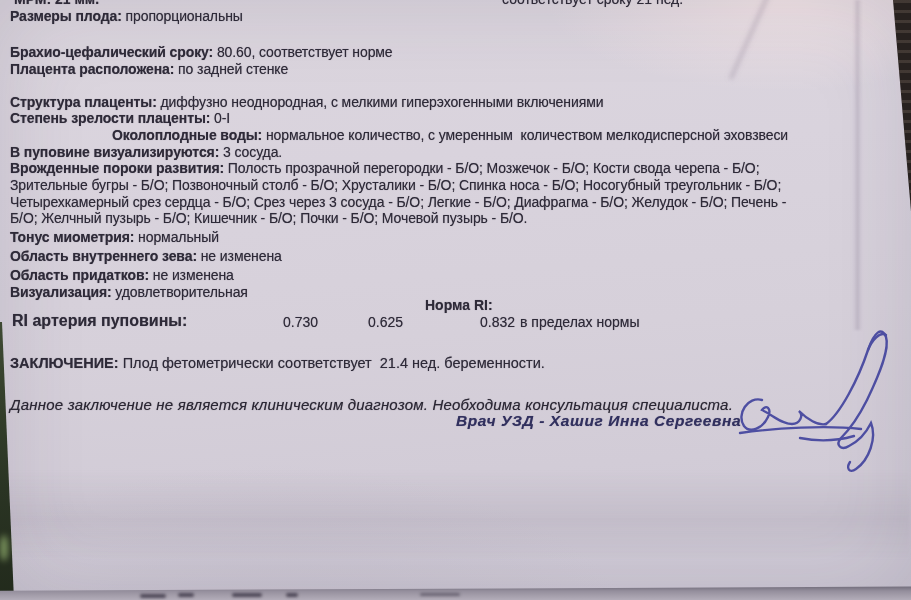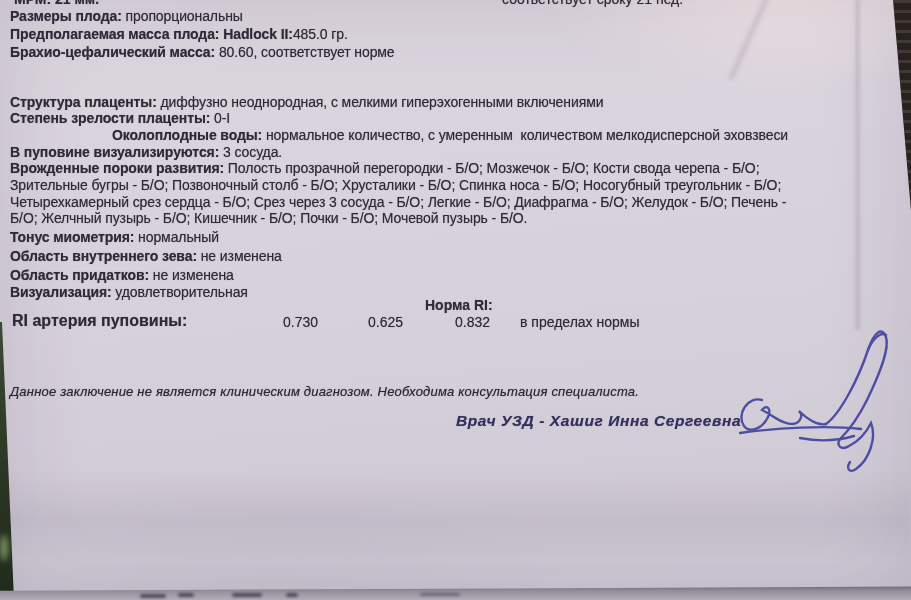"Предполагаемая масса плода: Hadlock" div.rline { html: <div><b>Предполагаемая масса плода: Hadlock II:</b><span>485.0 гр.</span></div> -> none }
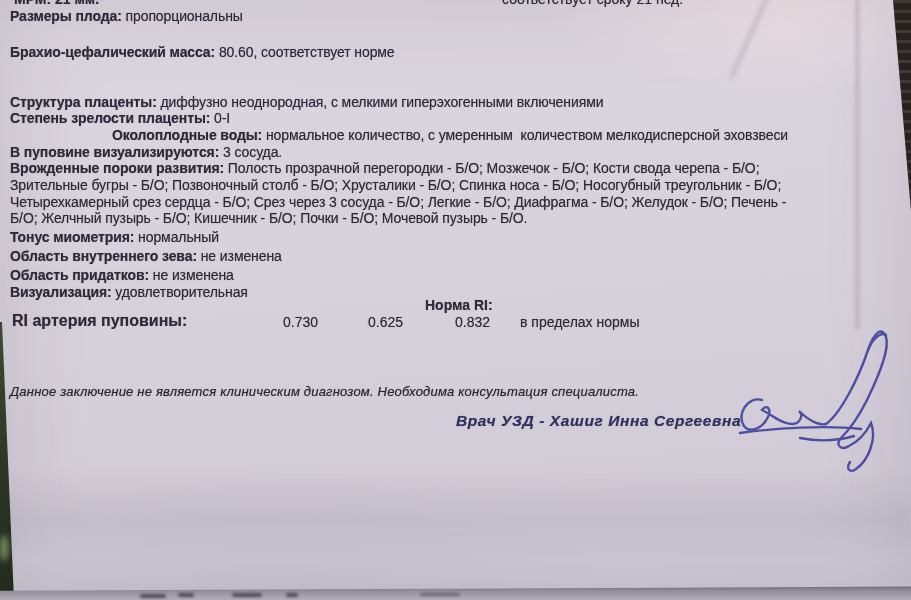"Брахио-цефалический масса:" b { text: масса -> сроку }
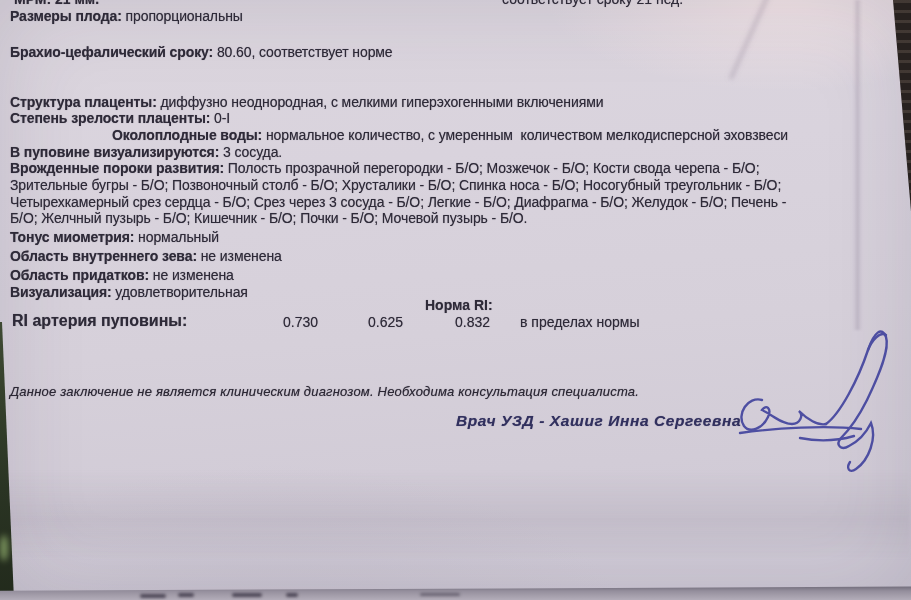"Плацента расположена: по задней стенке" div.rline { html: none -> <div><b>Плацента расположена:</b><span> по задней стенке</span></div> }
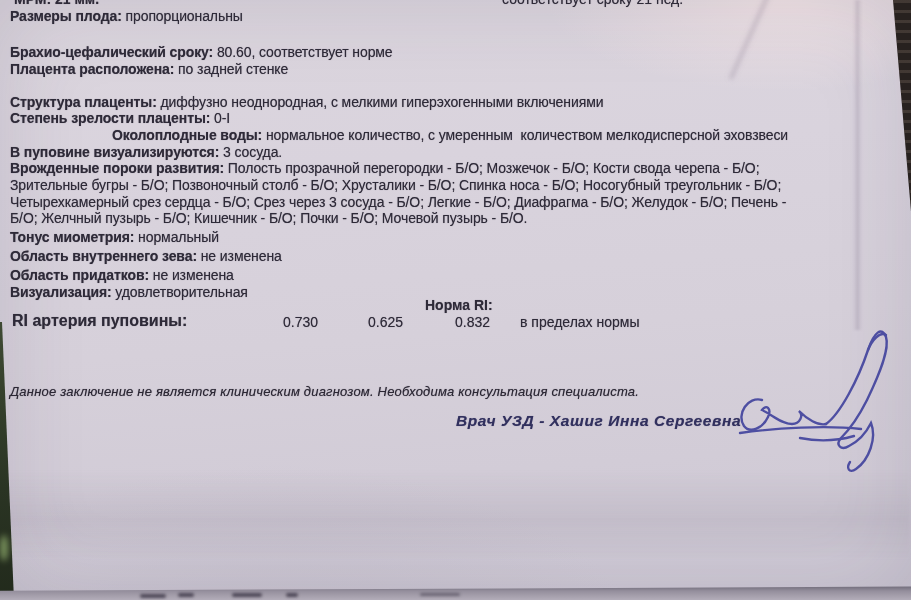"0.832" .ri-v3 { left: 455px -> 480px }
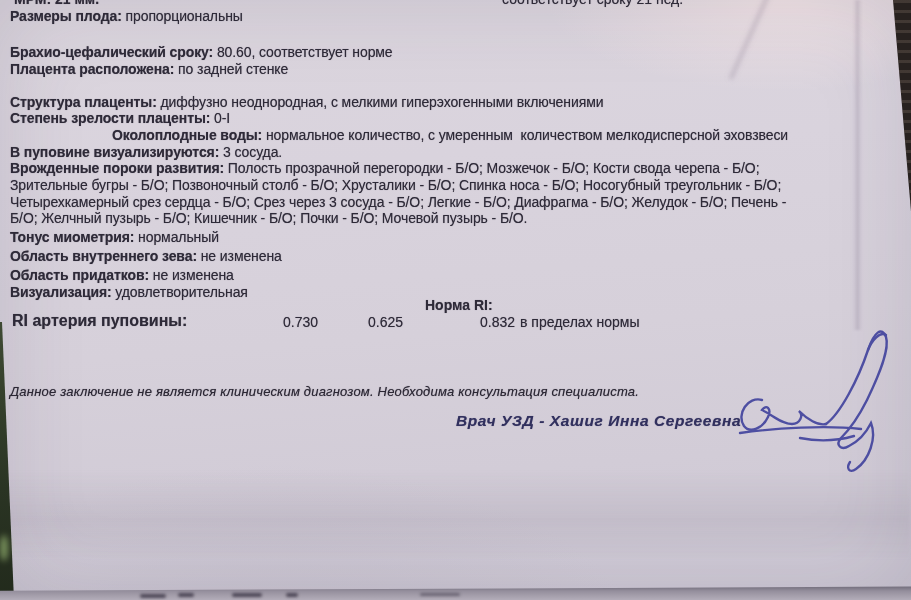"ЗАКЛЮЧЕНИЕ: Плод фетометрически" div.conclusion { html: none -> <div><b>ЗАКЛЮЧЕНИЕ:</b><span> Плод фетометрически соответствует 21.4 нед. беременности.</span></div> }
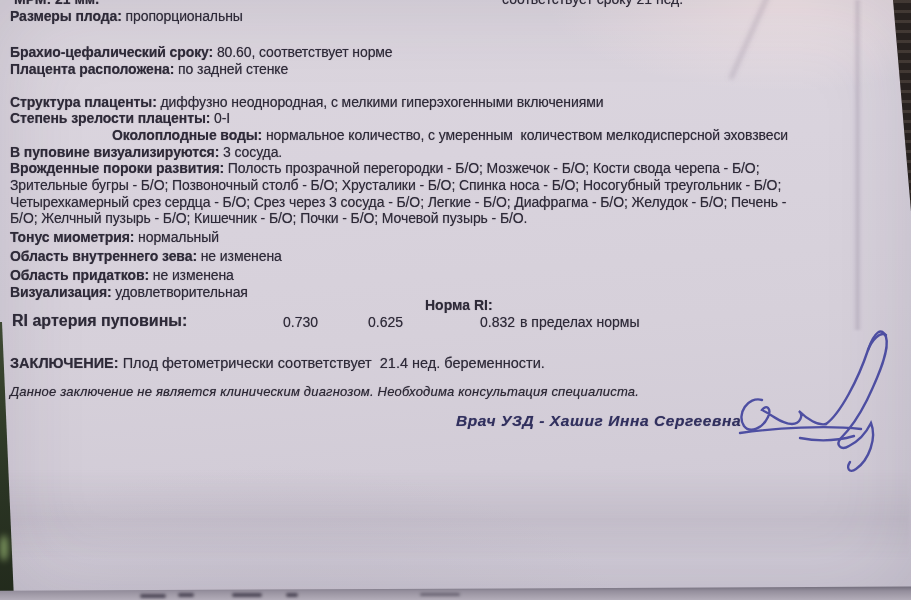"Данное заключение не является" .disclaimer { font-size: 13px -> 15px; top: 384px -> 396px }
